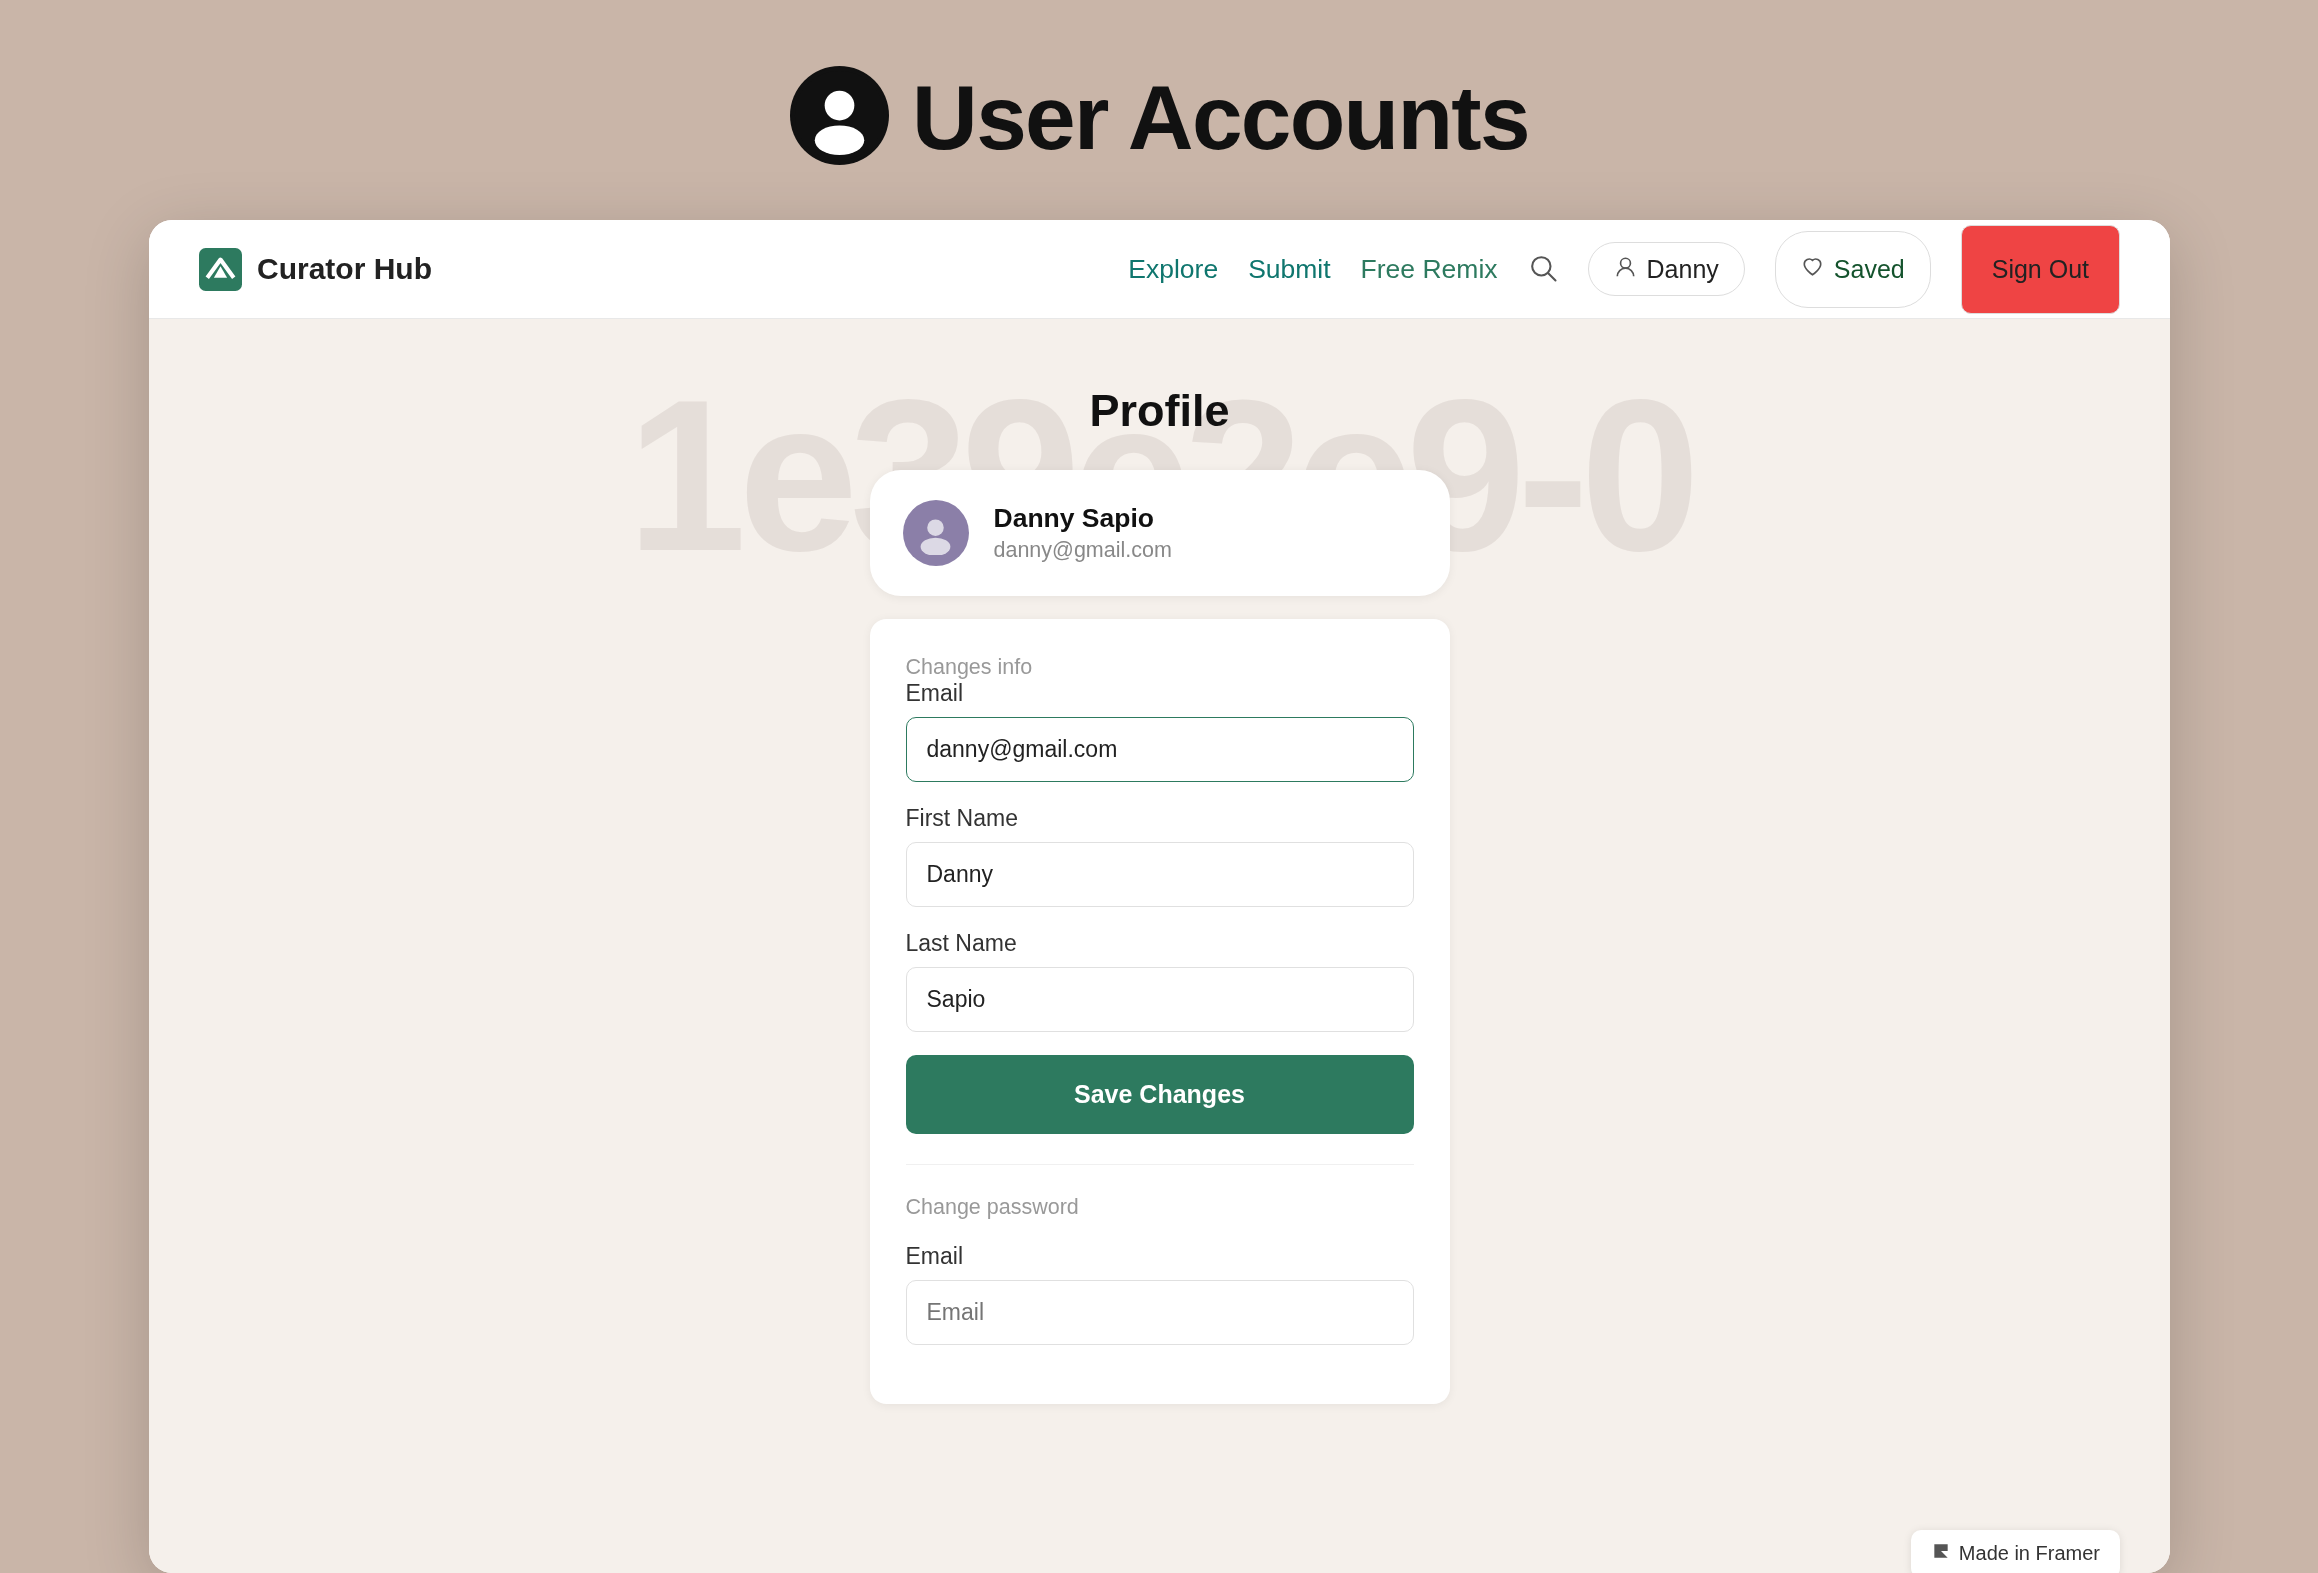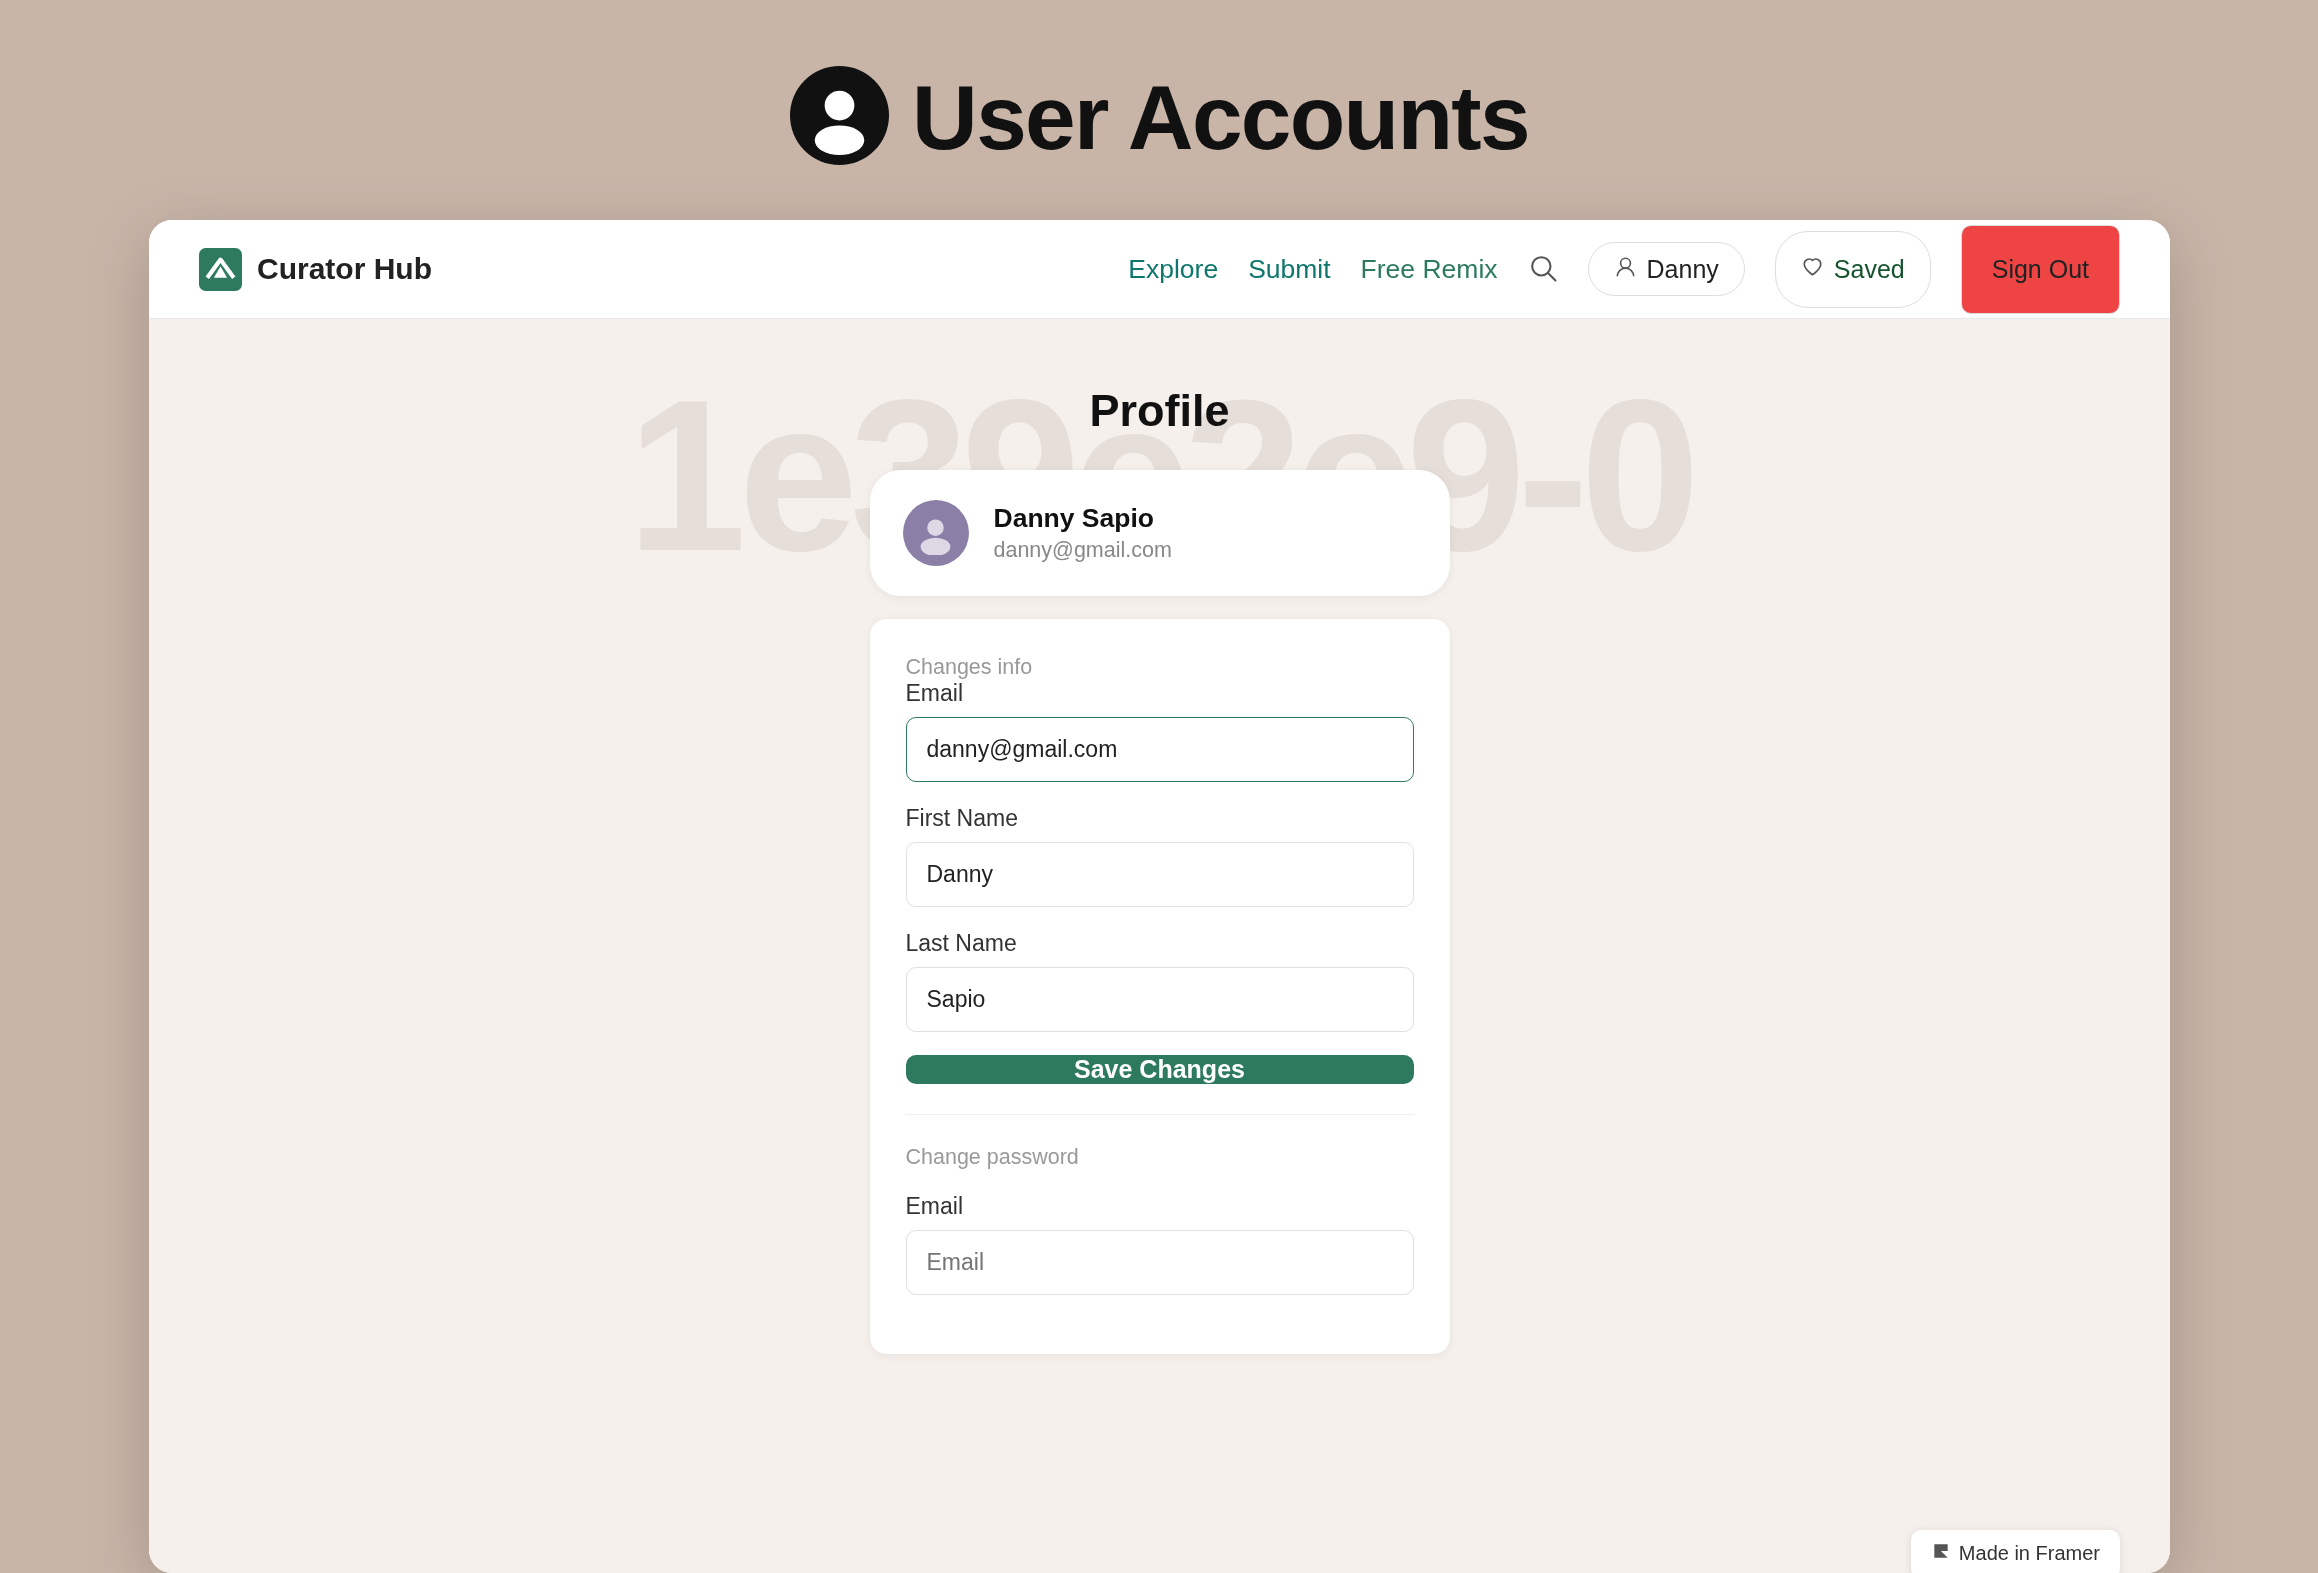"Save Changes" .save-btn { padding: none -> 25px }
